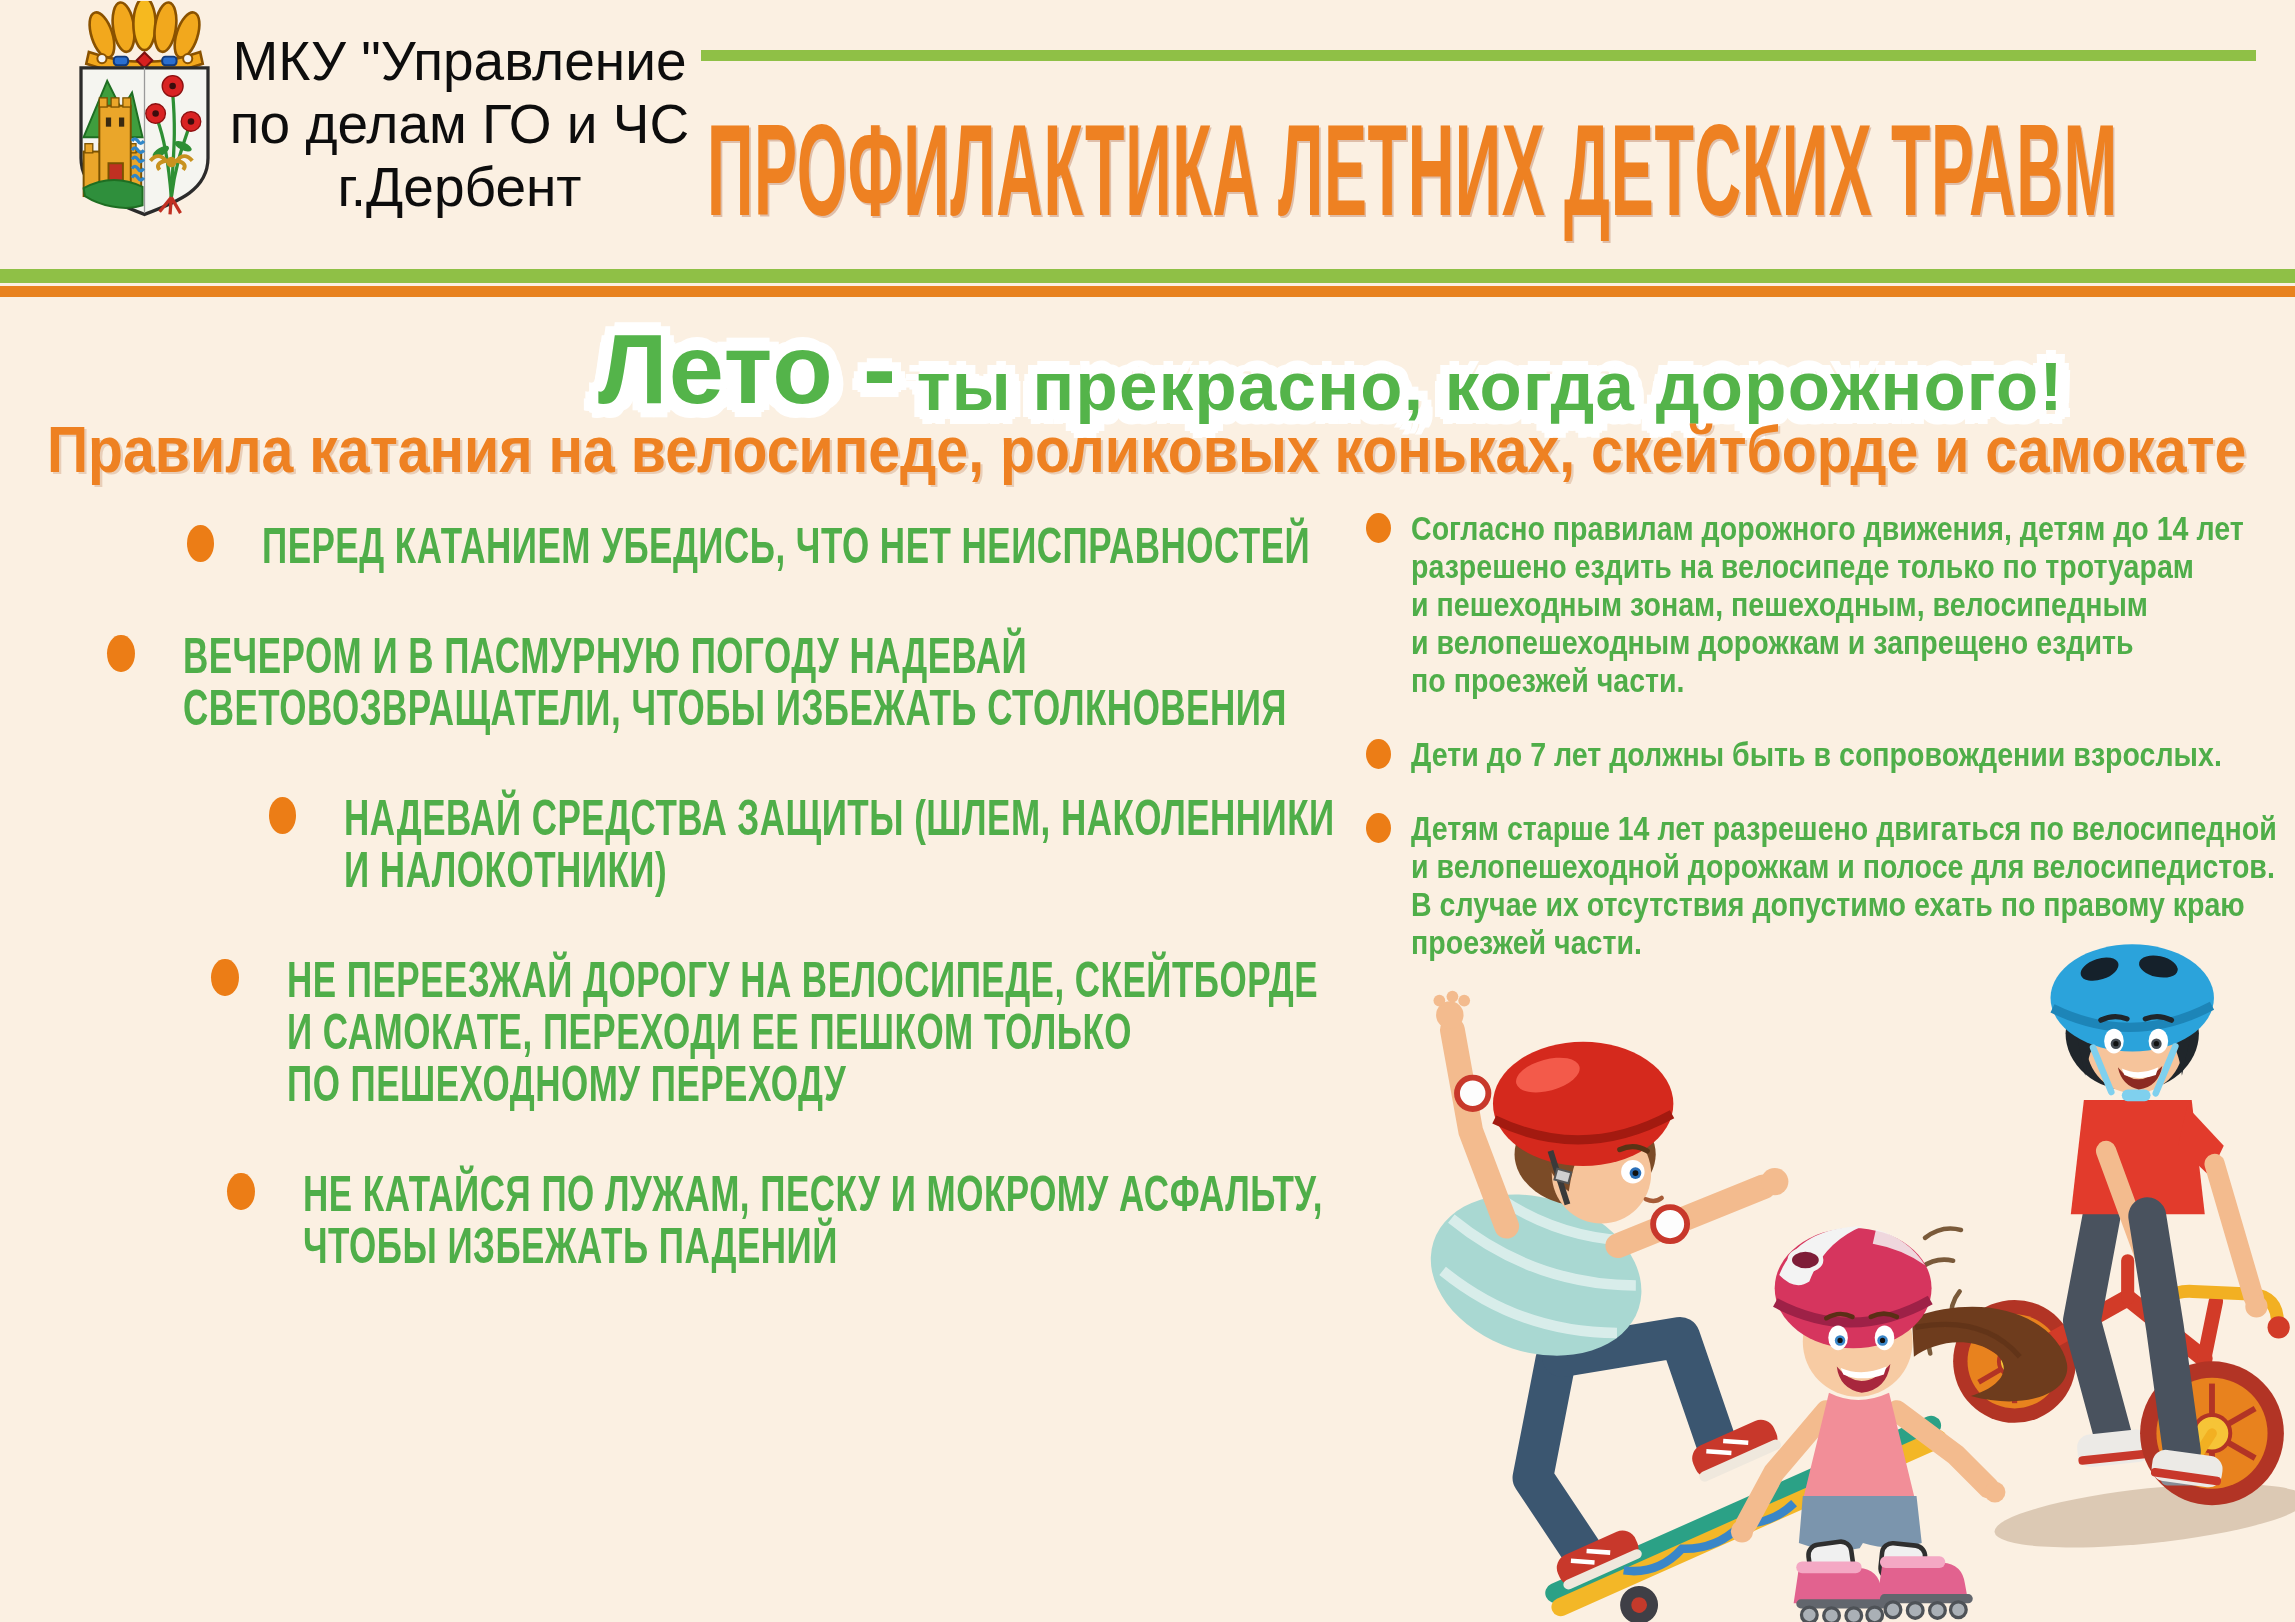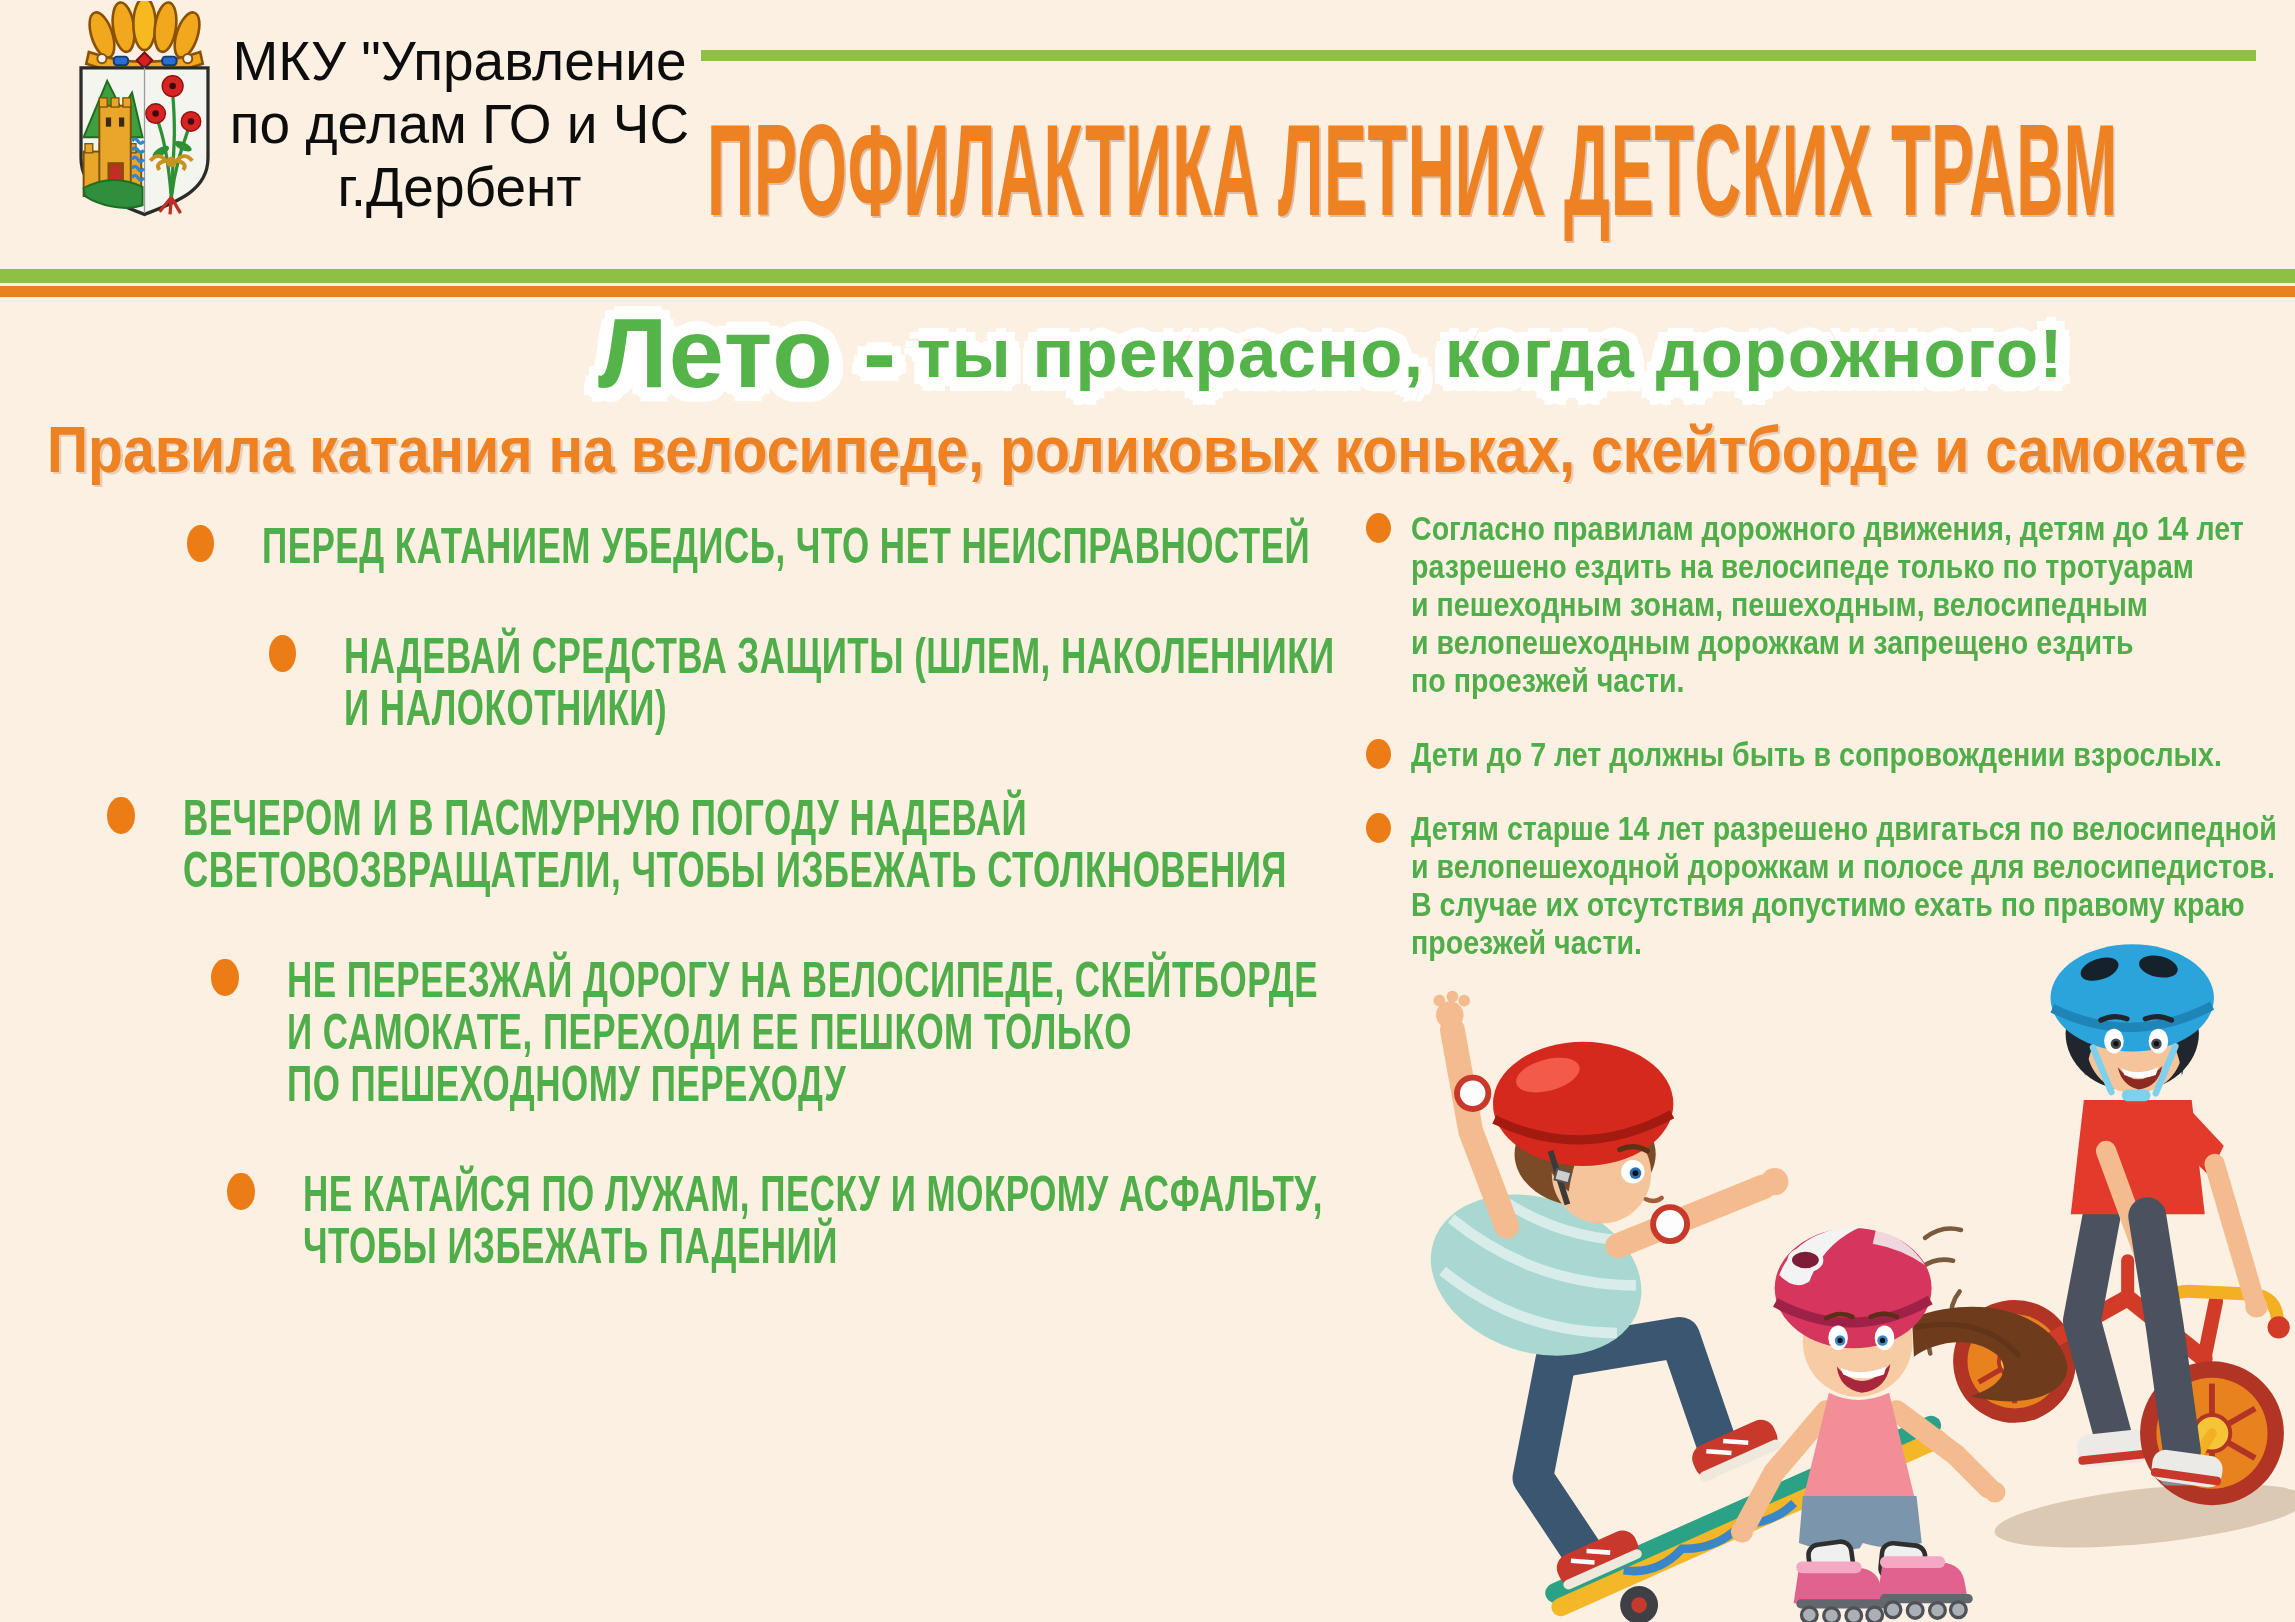"Лето -" .slogan { align-items: center -> flex-end; top: 296px -> 312px }
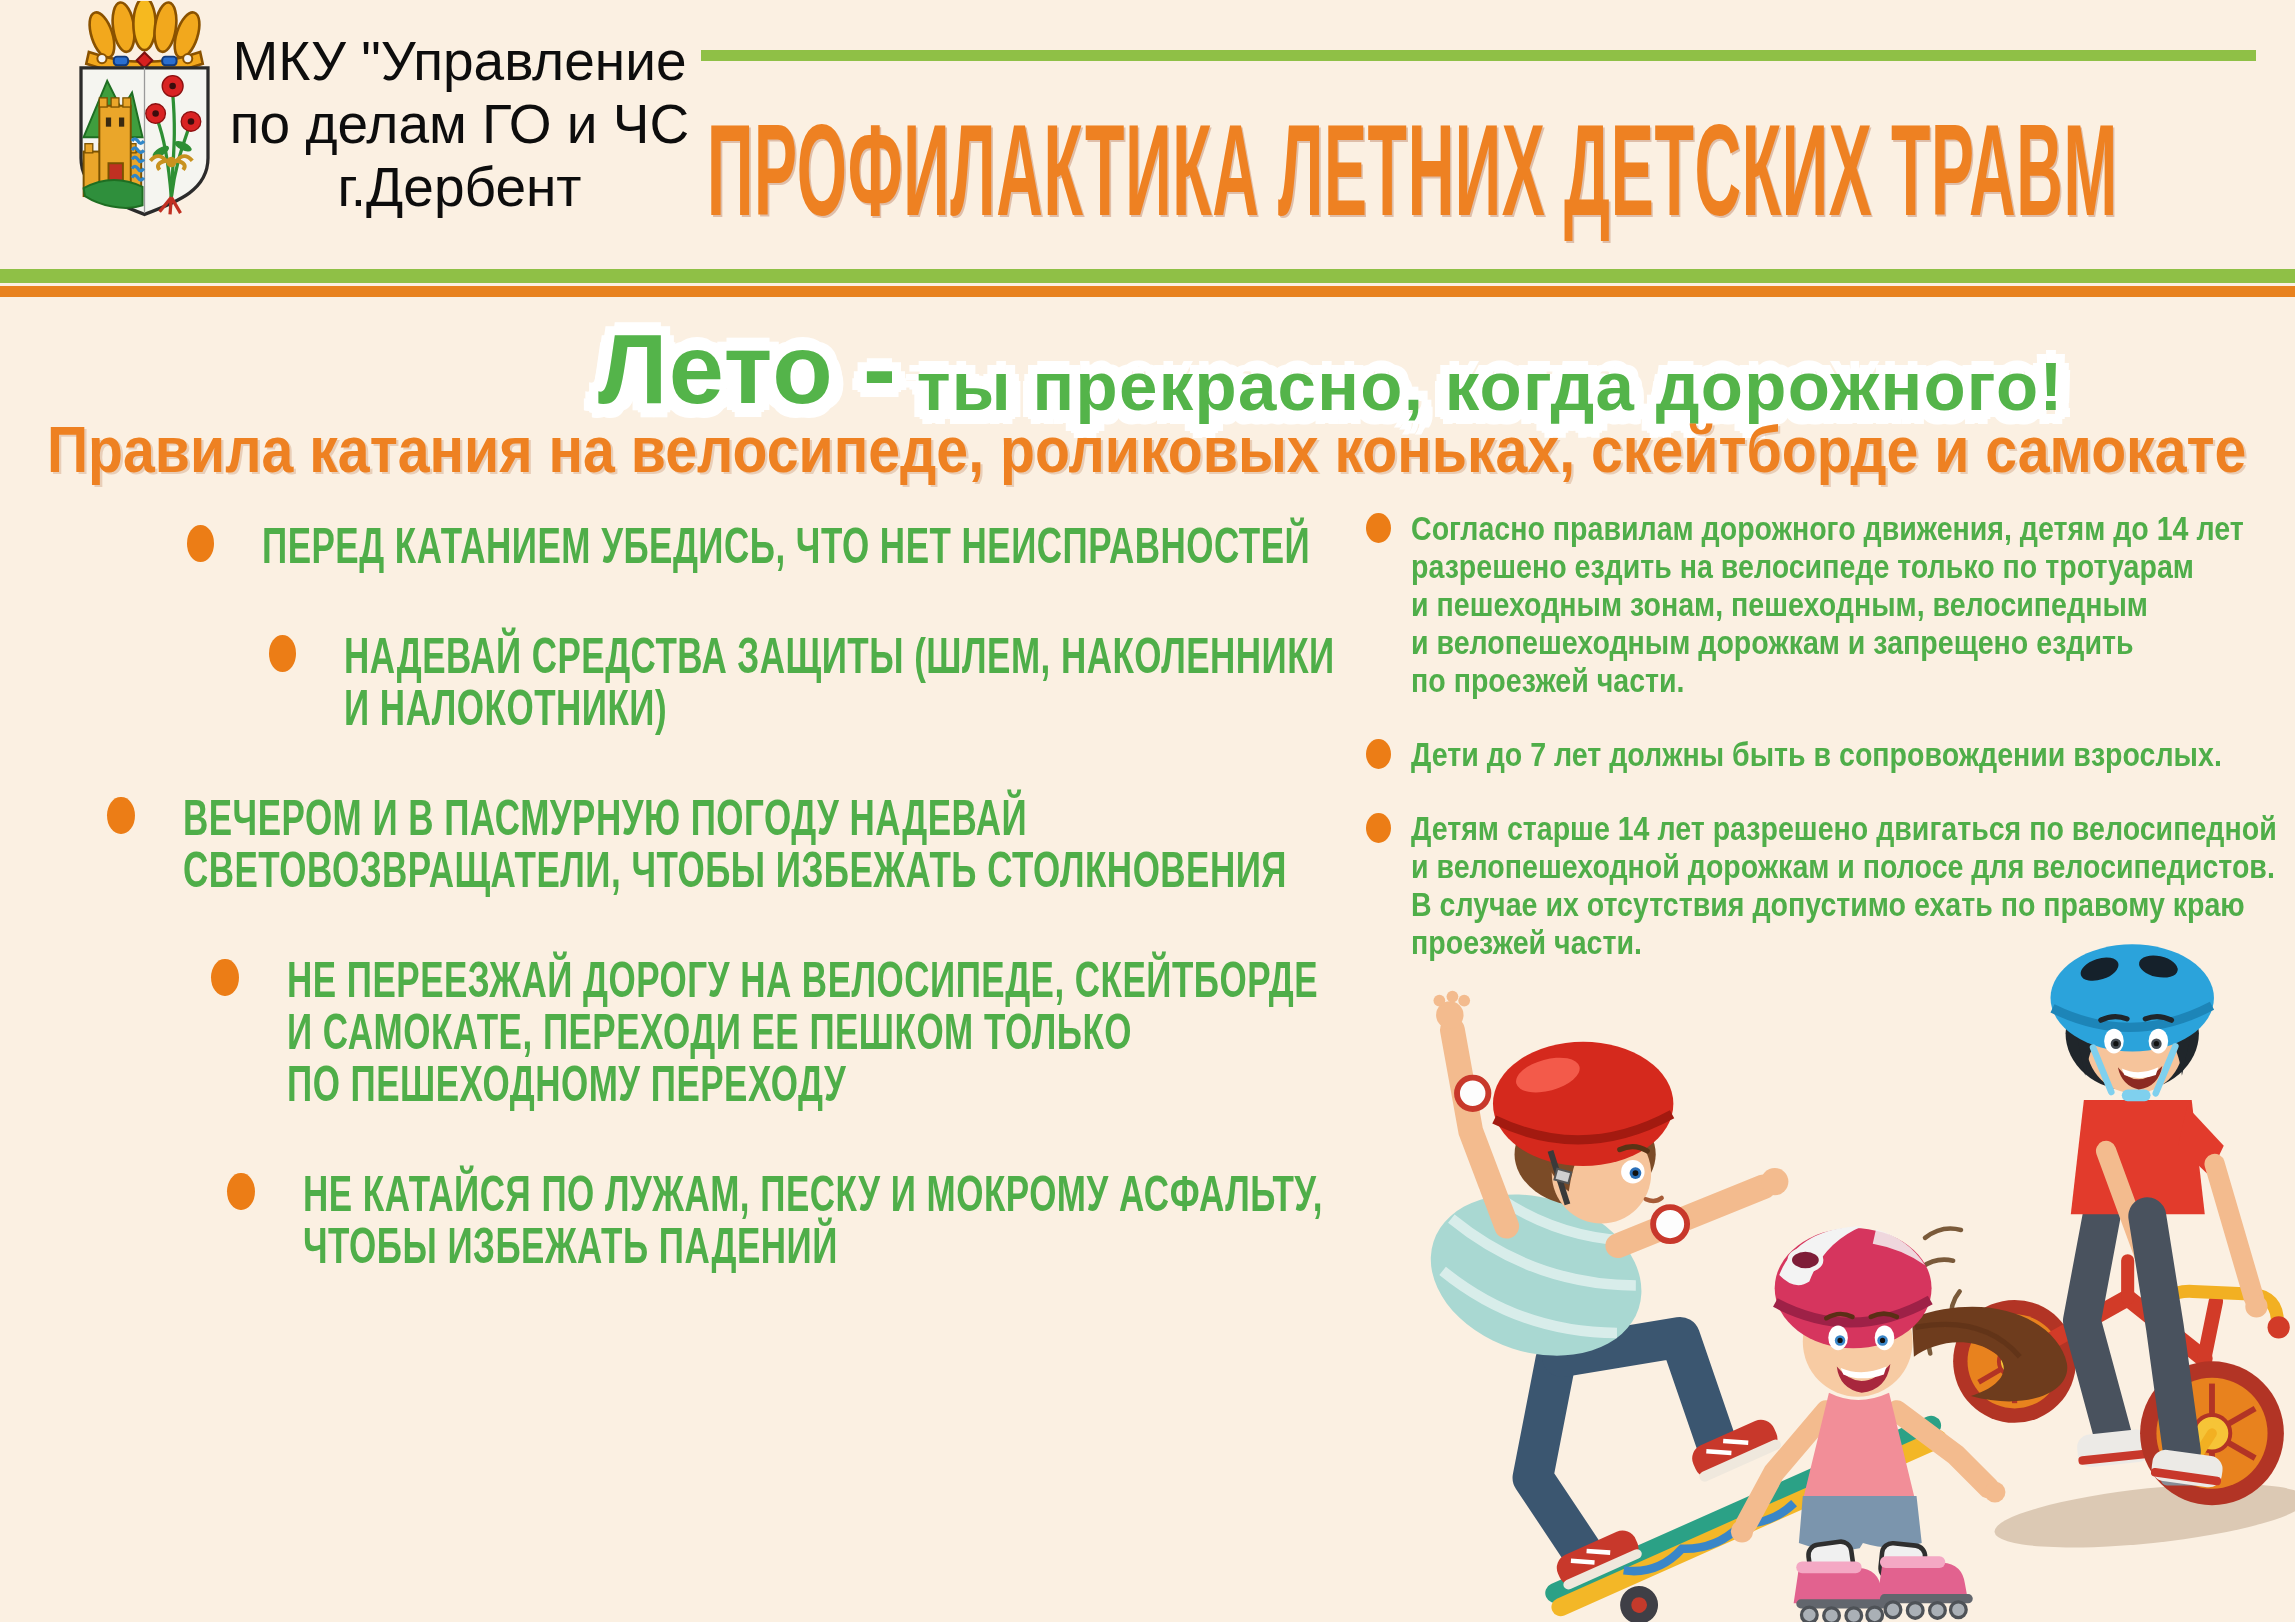"НАДЕВАЙ СРЕДСТВА ЗАЩИТЫ (ШЛЕМ," div.rule { order: before "ВЕЧЕРОМ И В ПАСМУРНУЮ ПОГОДУ" -> after "ВЕЧЕРОМ И В ПАСМУРНУЮ ПОГОДУ" }
